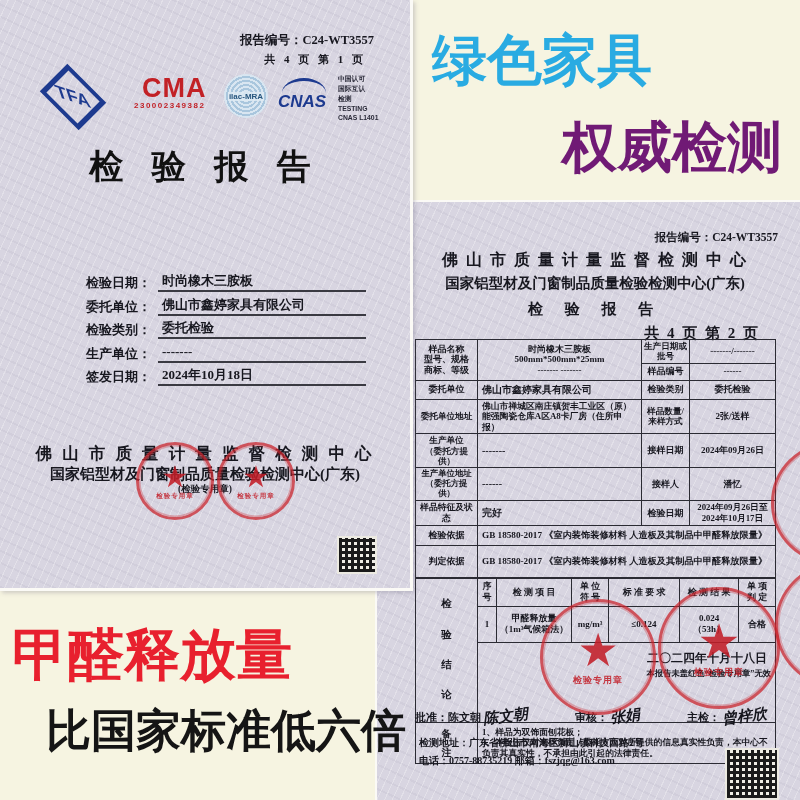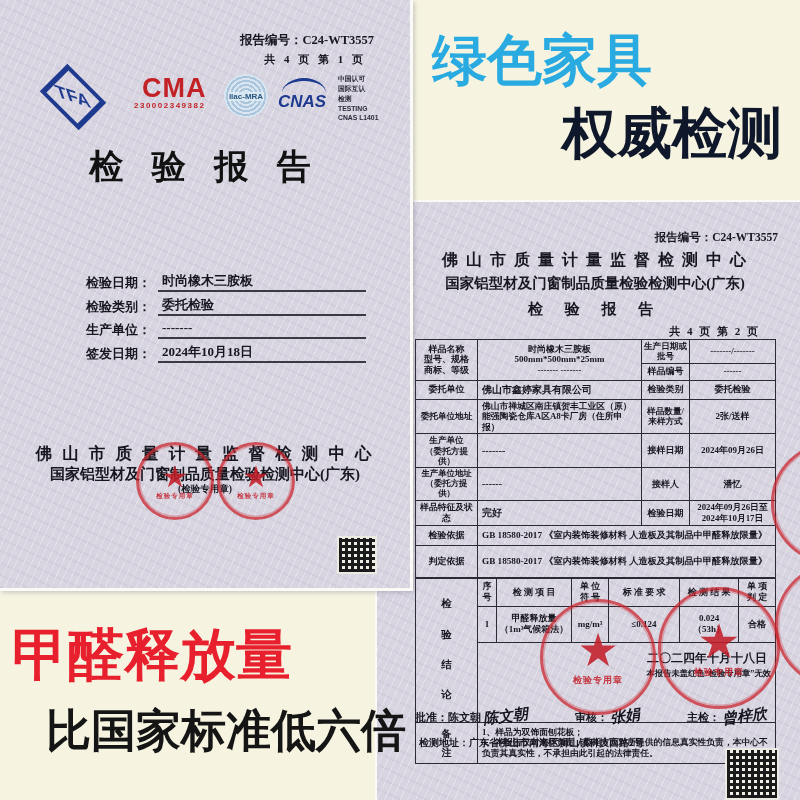"权威检测" #ov-auth { color: #0f172a -> #701a75; top: 97px -> 111px }
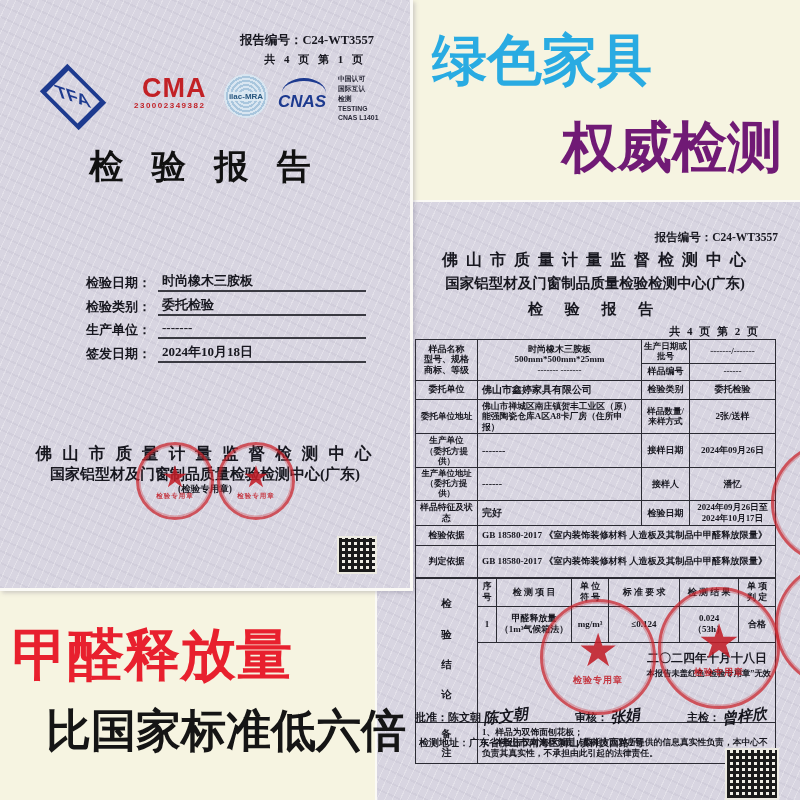"委托单位： 佛山市鑫婷家具有限公司" div.frow { html: none -> <div><span>委托单位：</span><span>佛山市鑫婷家具有限公司</span></div> }
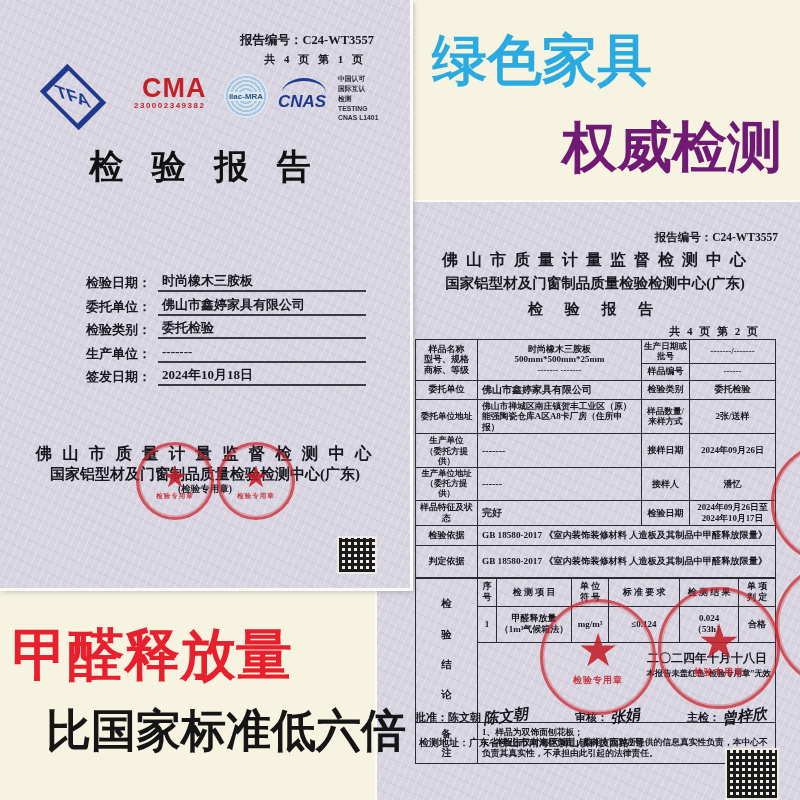"共 4 页 第 2" .p2-pages { font-size: 11px -> 15px }
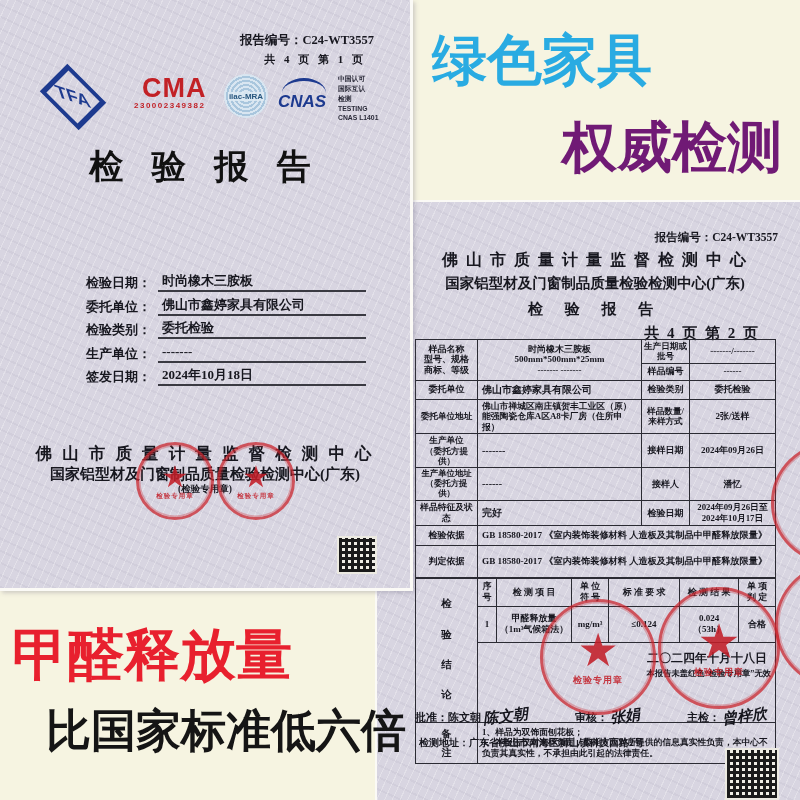"电话：0757-88735219 邮箱：fszjqg@163.com" div.abs { html: none -> <div>电话：0757-88735219 邮箱：fszjqg@163.com</div> }
